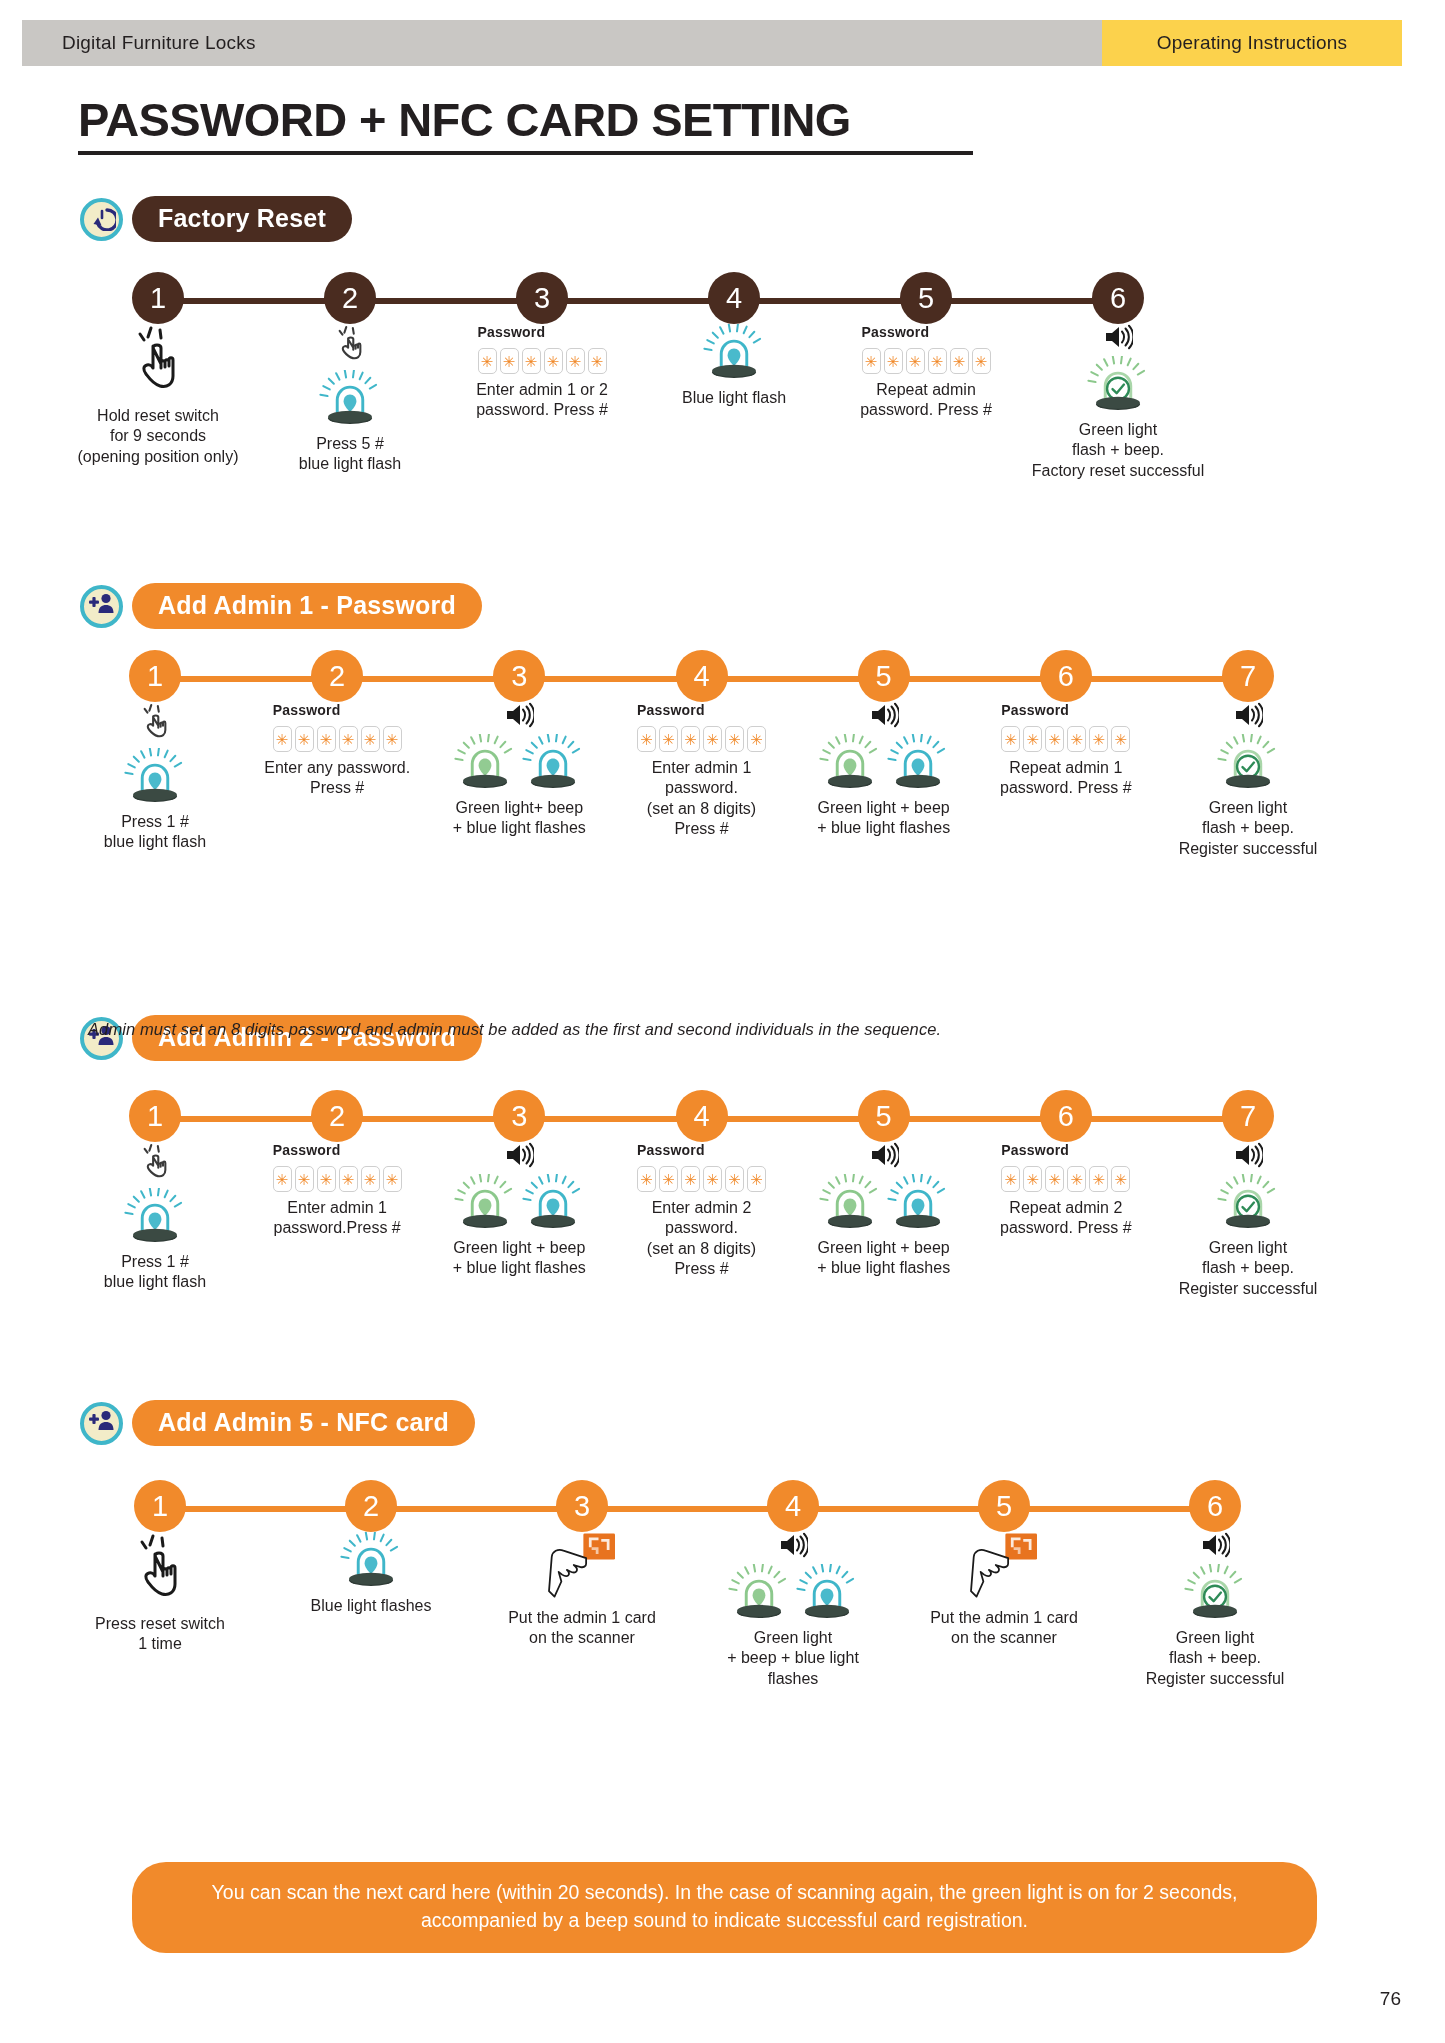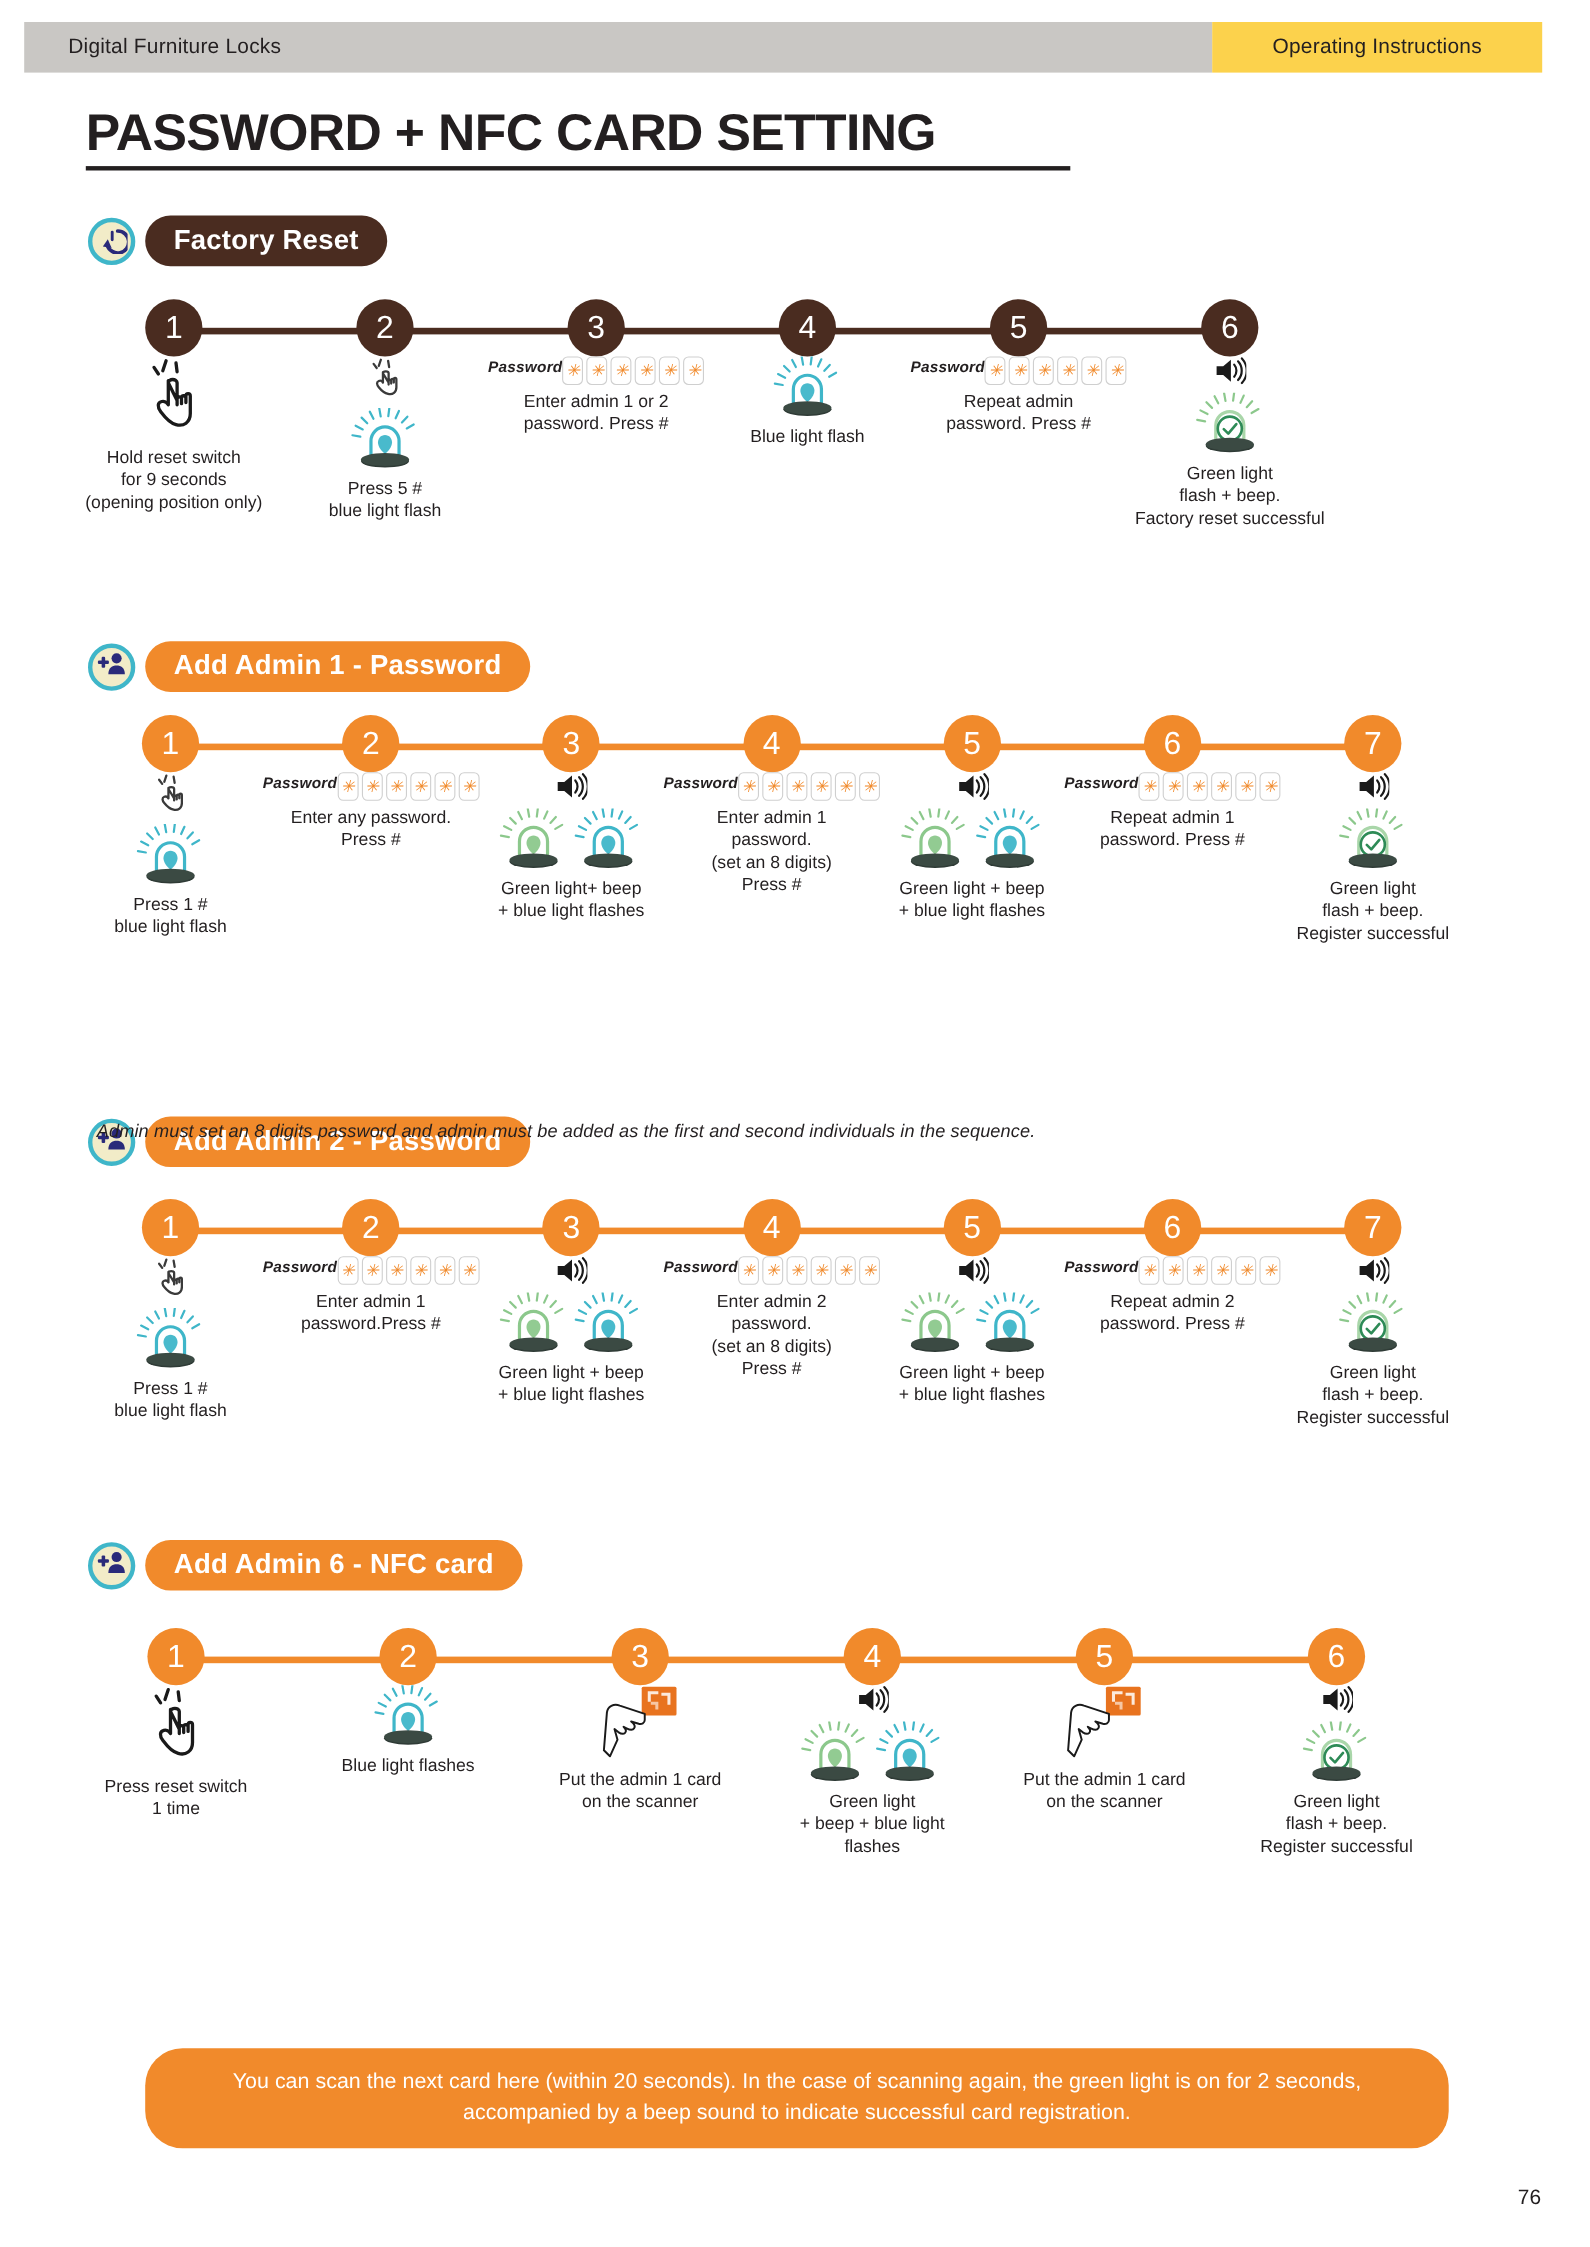"Password" .pw-group { align-items: center -> none; flex-direction: row -> column; font-style: italic -> none }
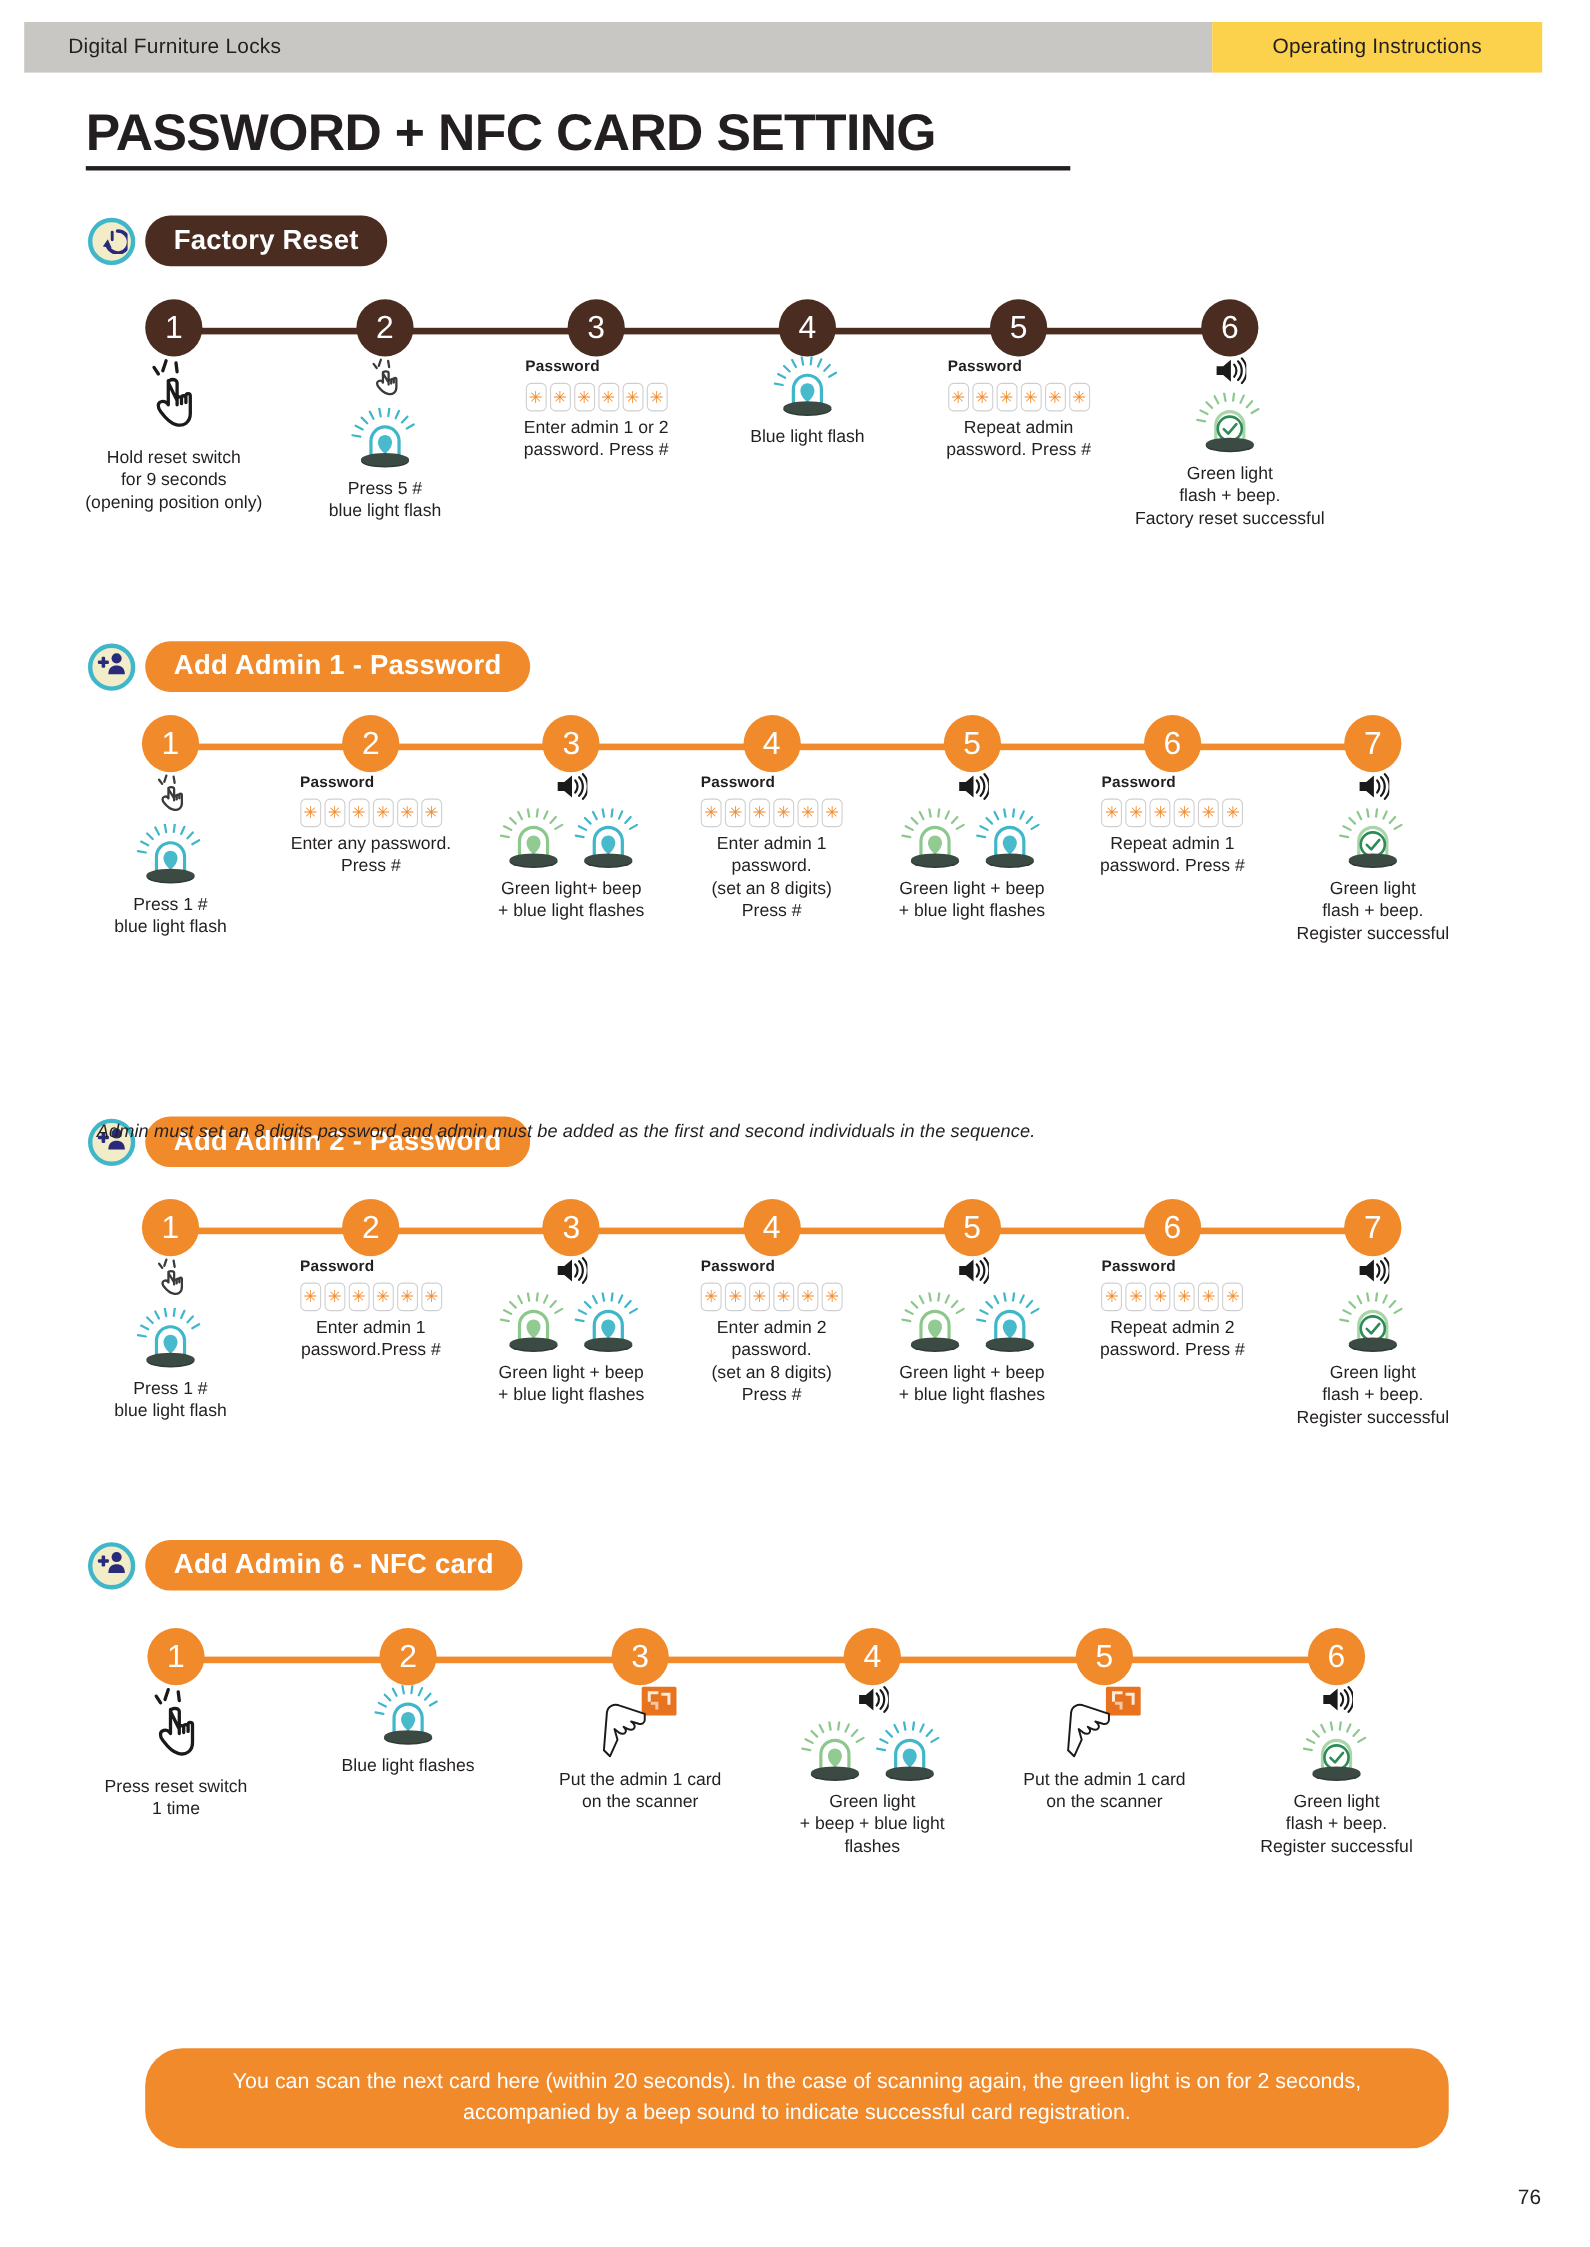"Add Admin 6 - NFC" span.pill { text: 6 -> 5 }
